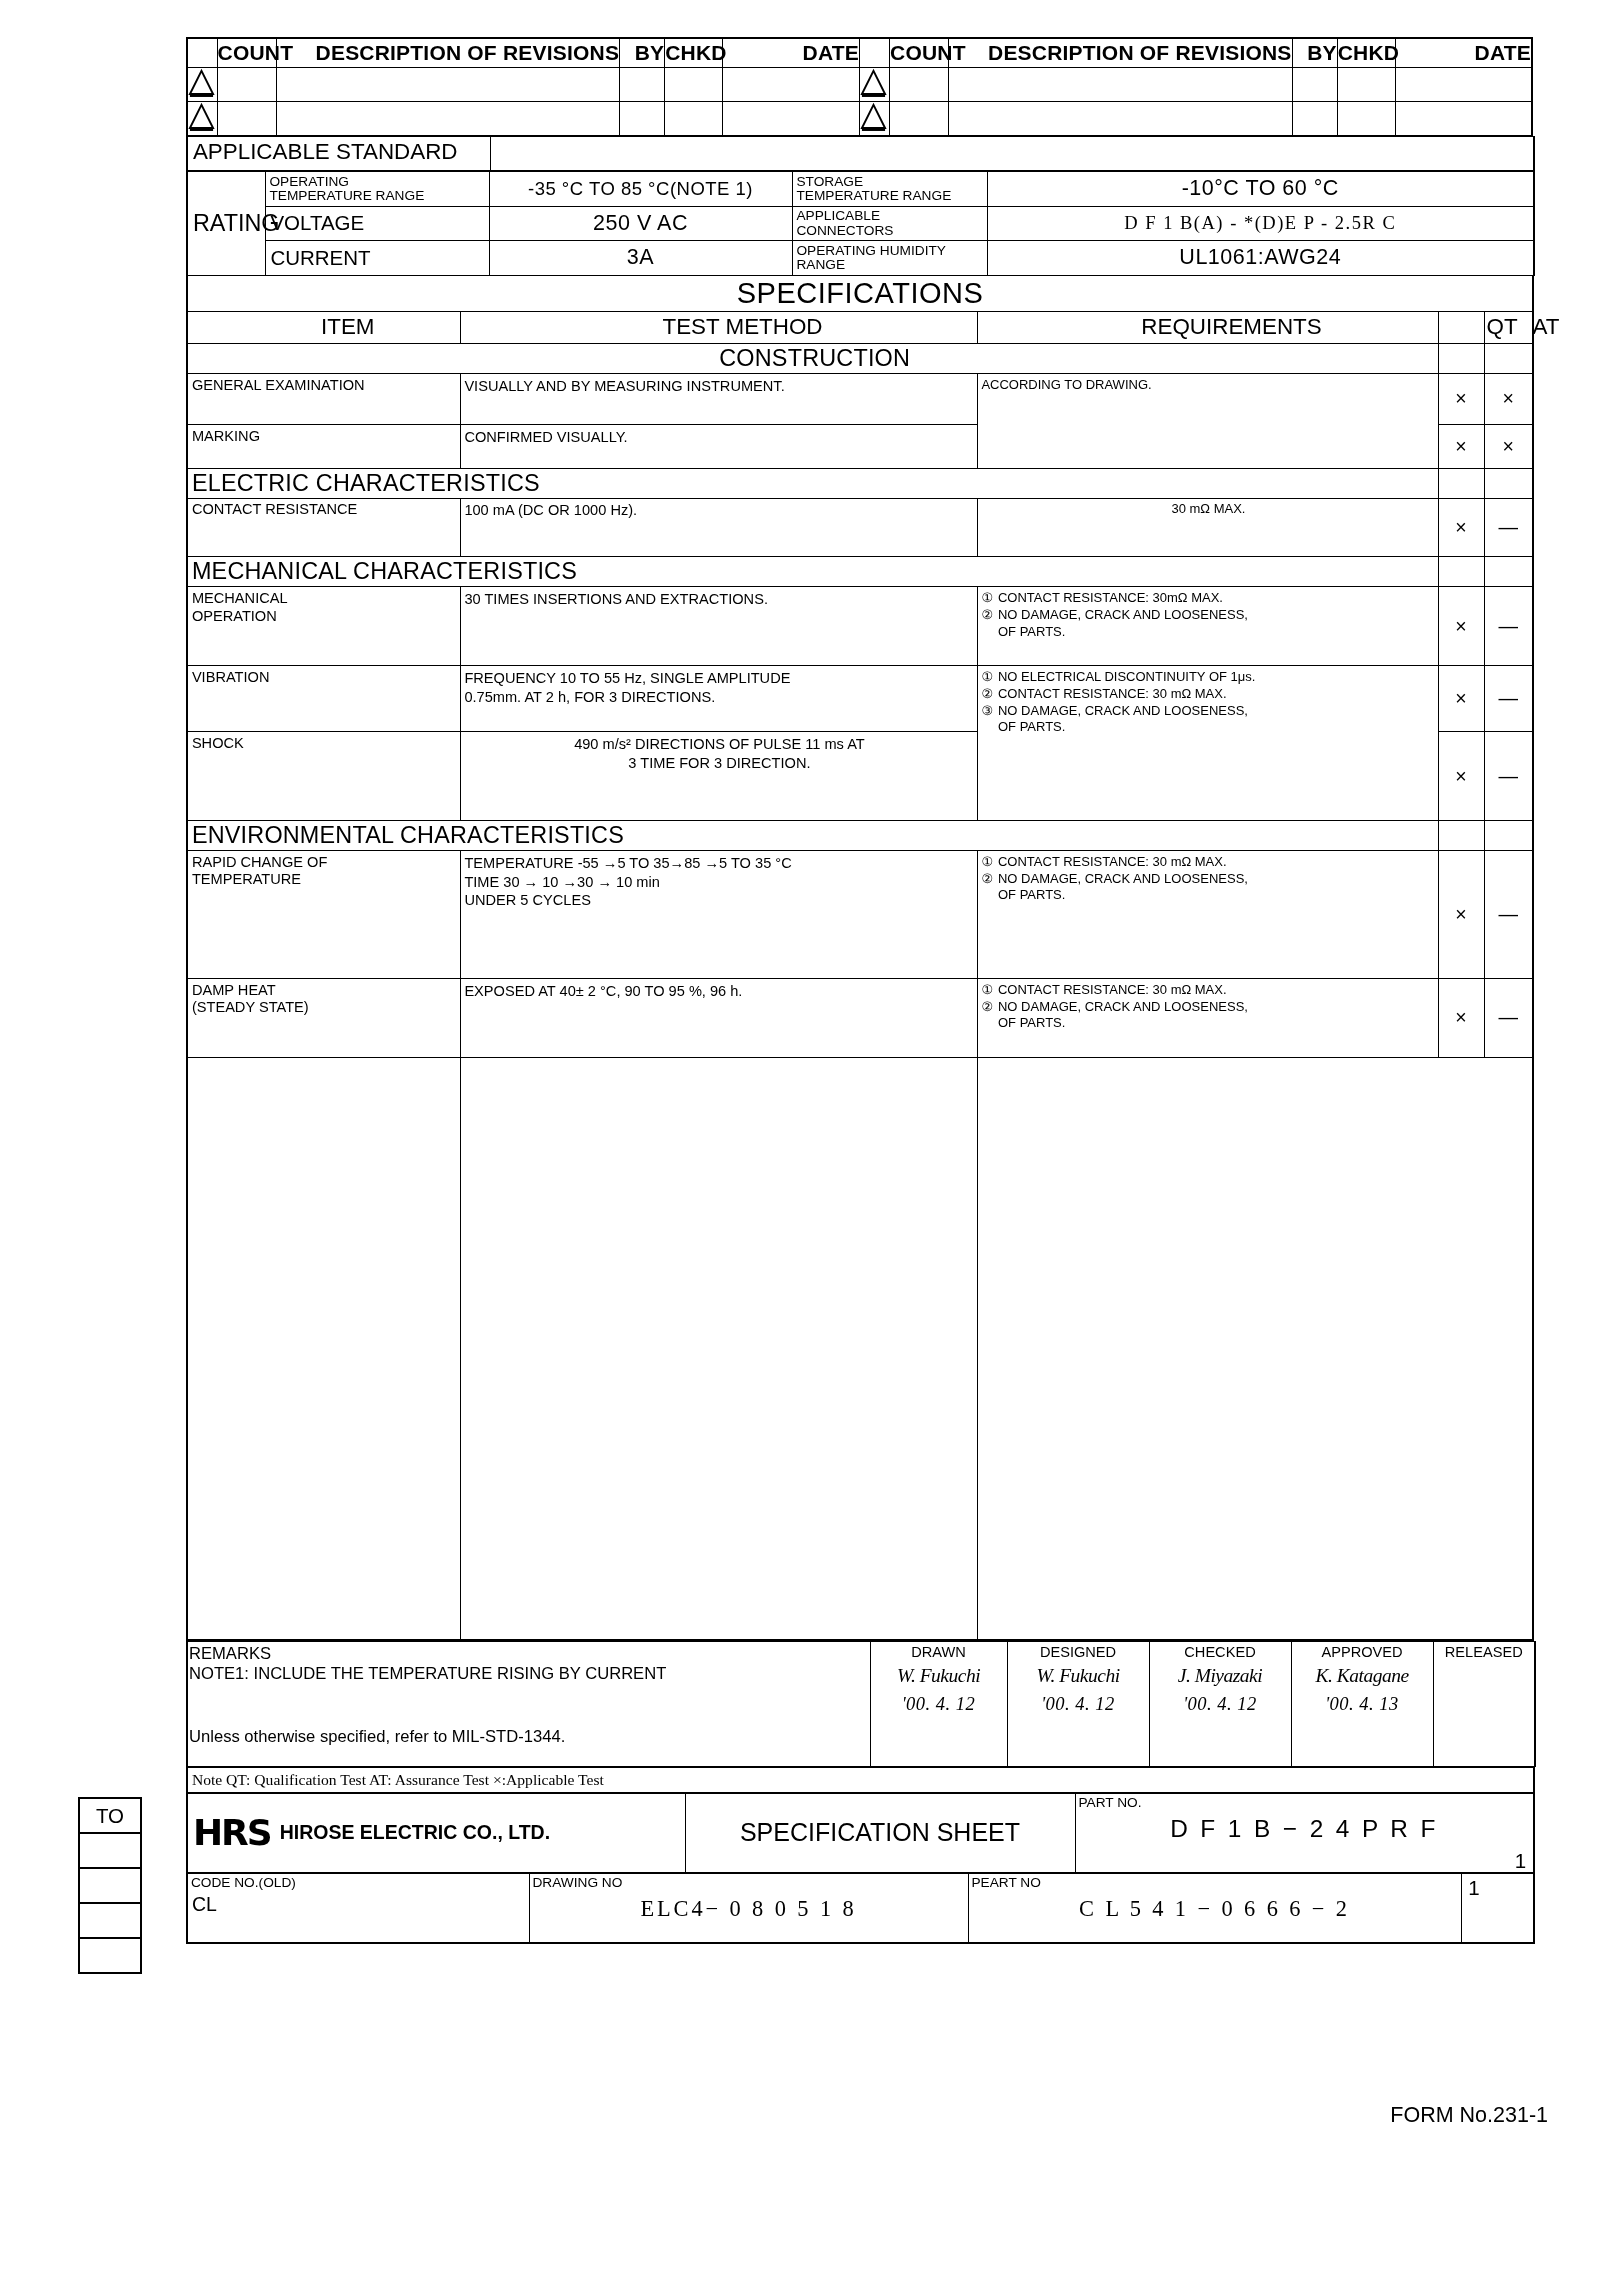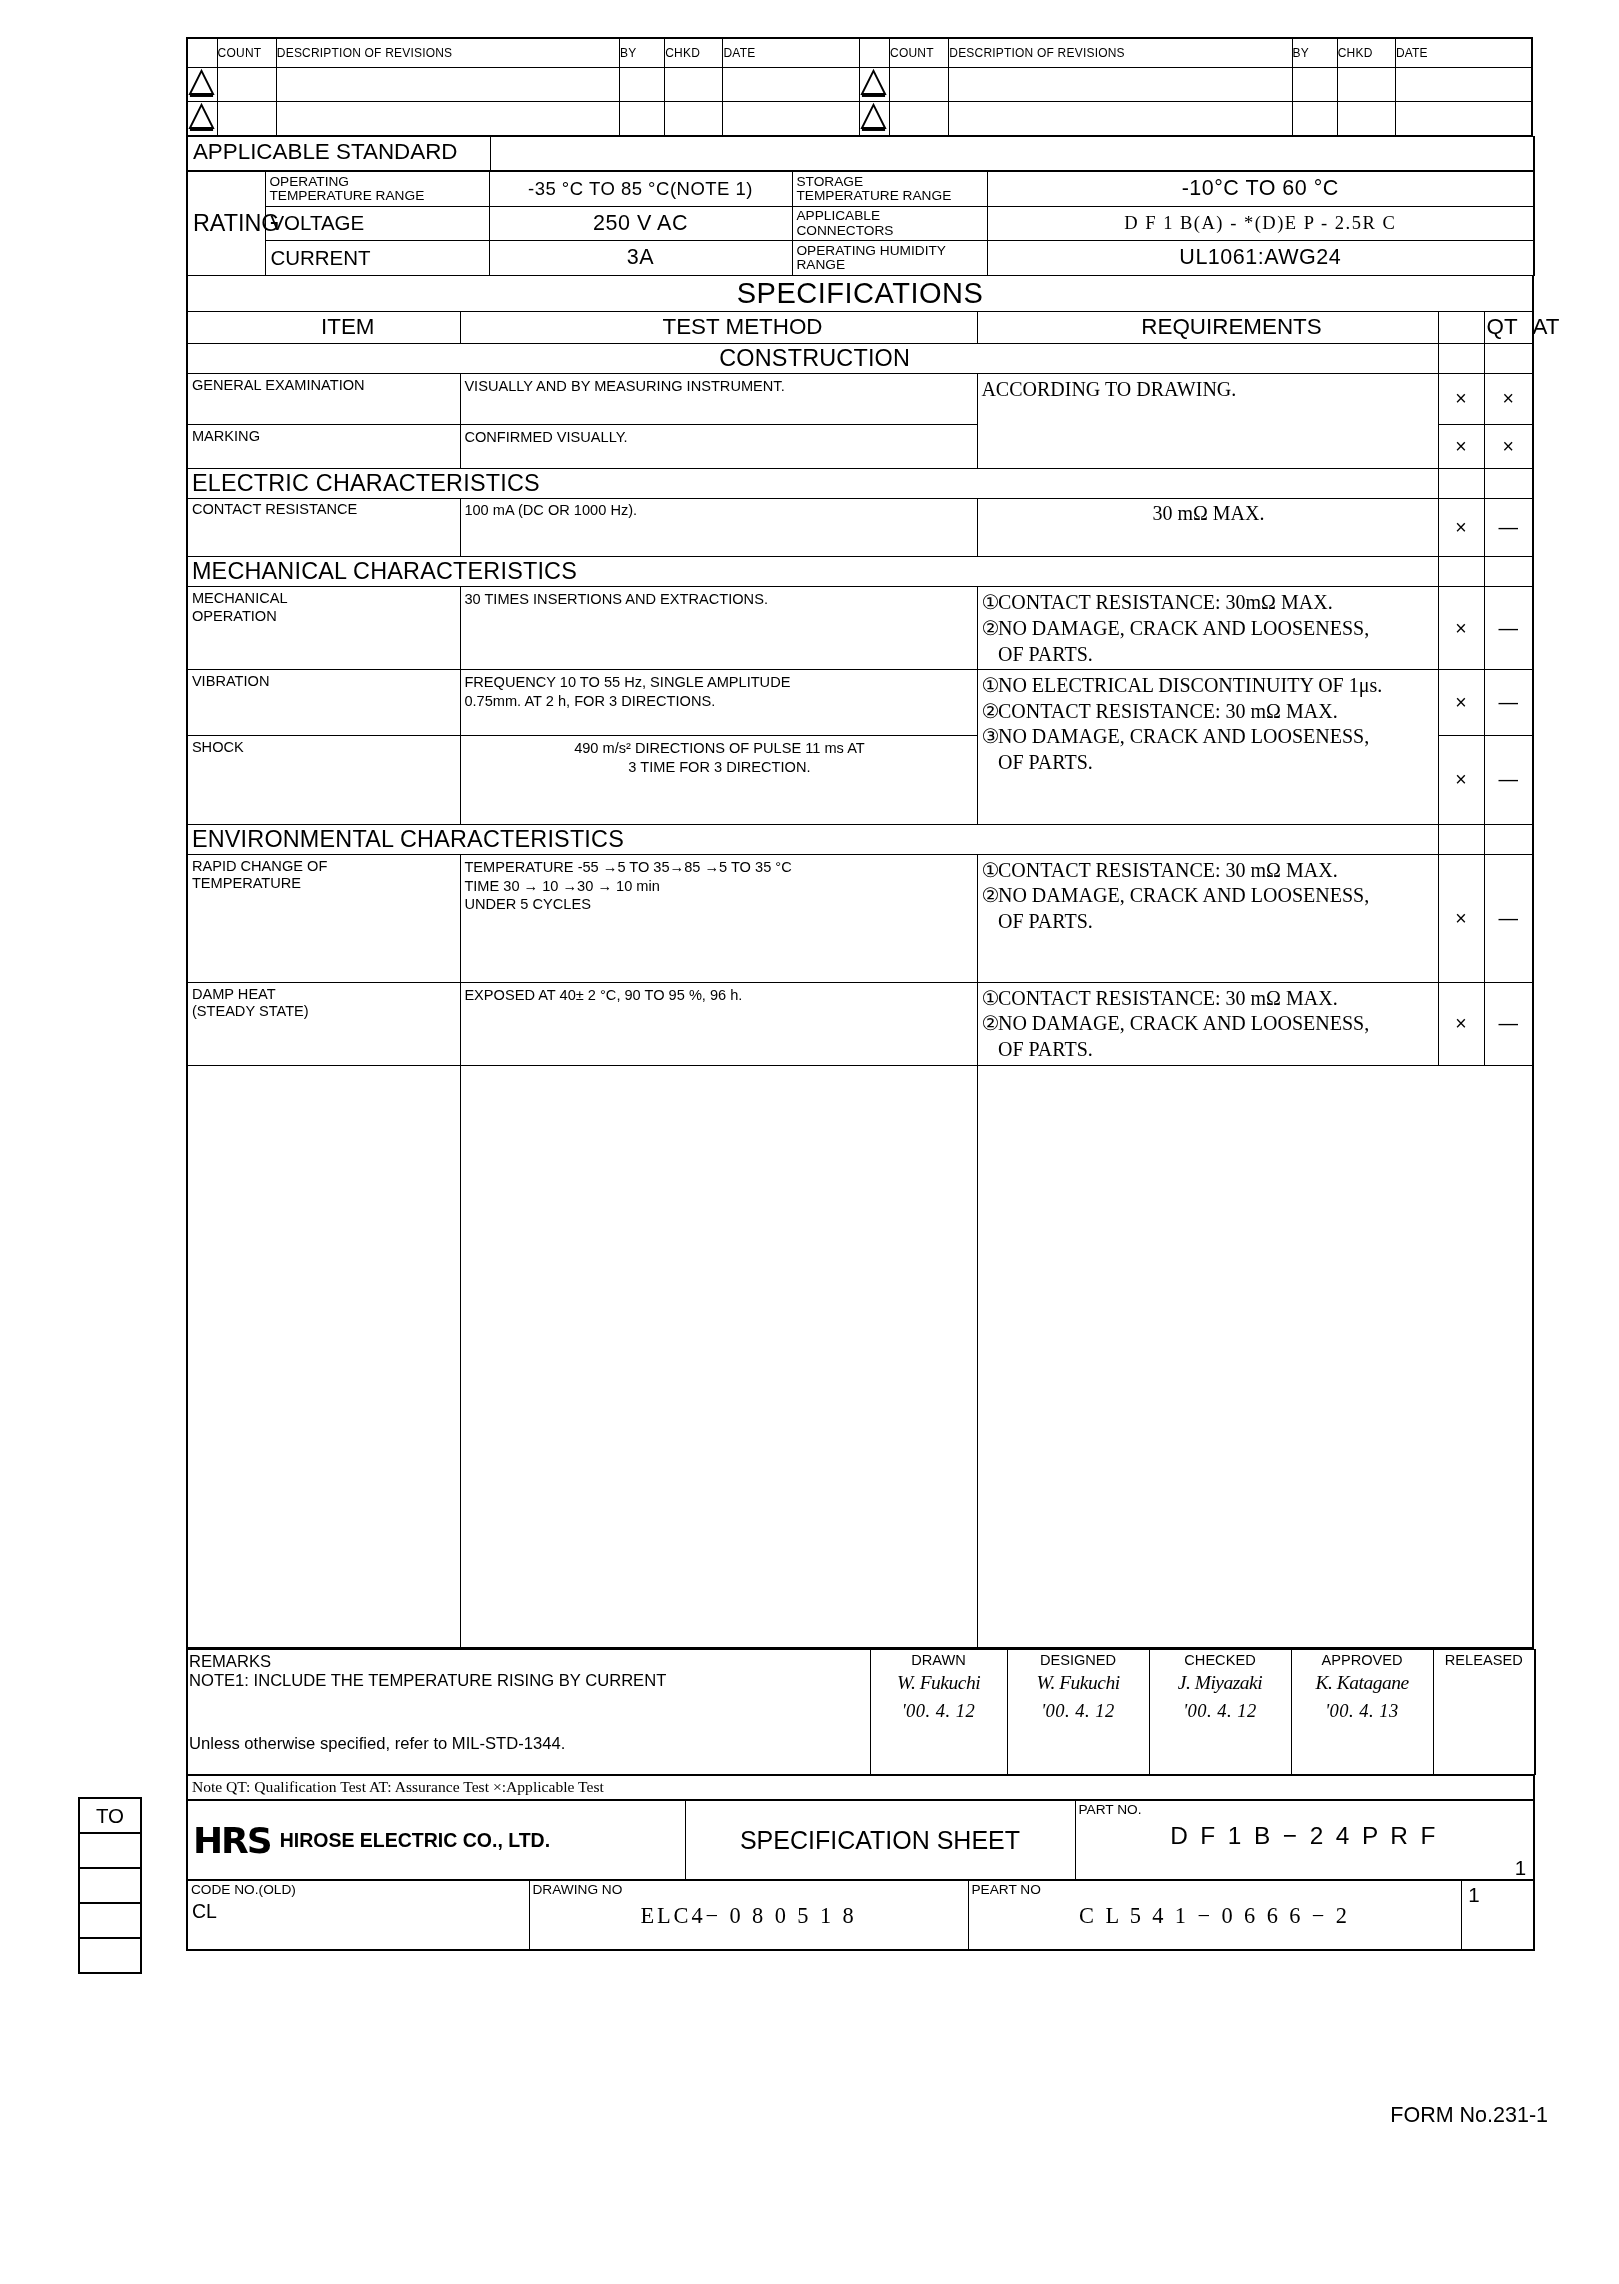"COUNT" .rev .hdr { font-size: 12px -> 21px; font-weight: none -> bold; text-align: left -> right }
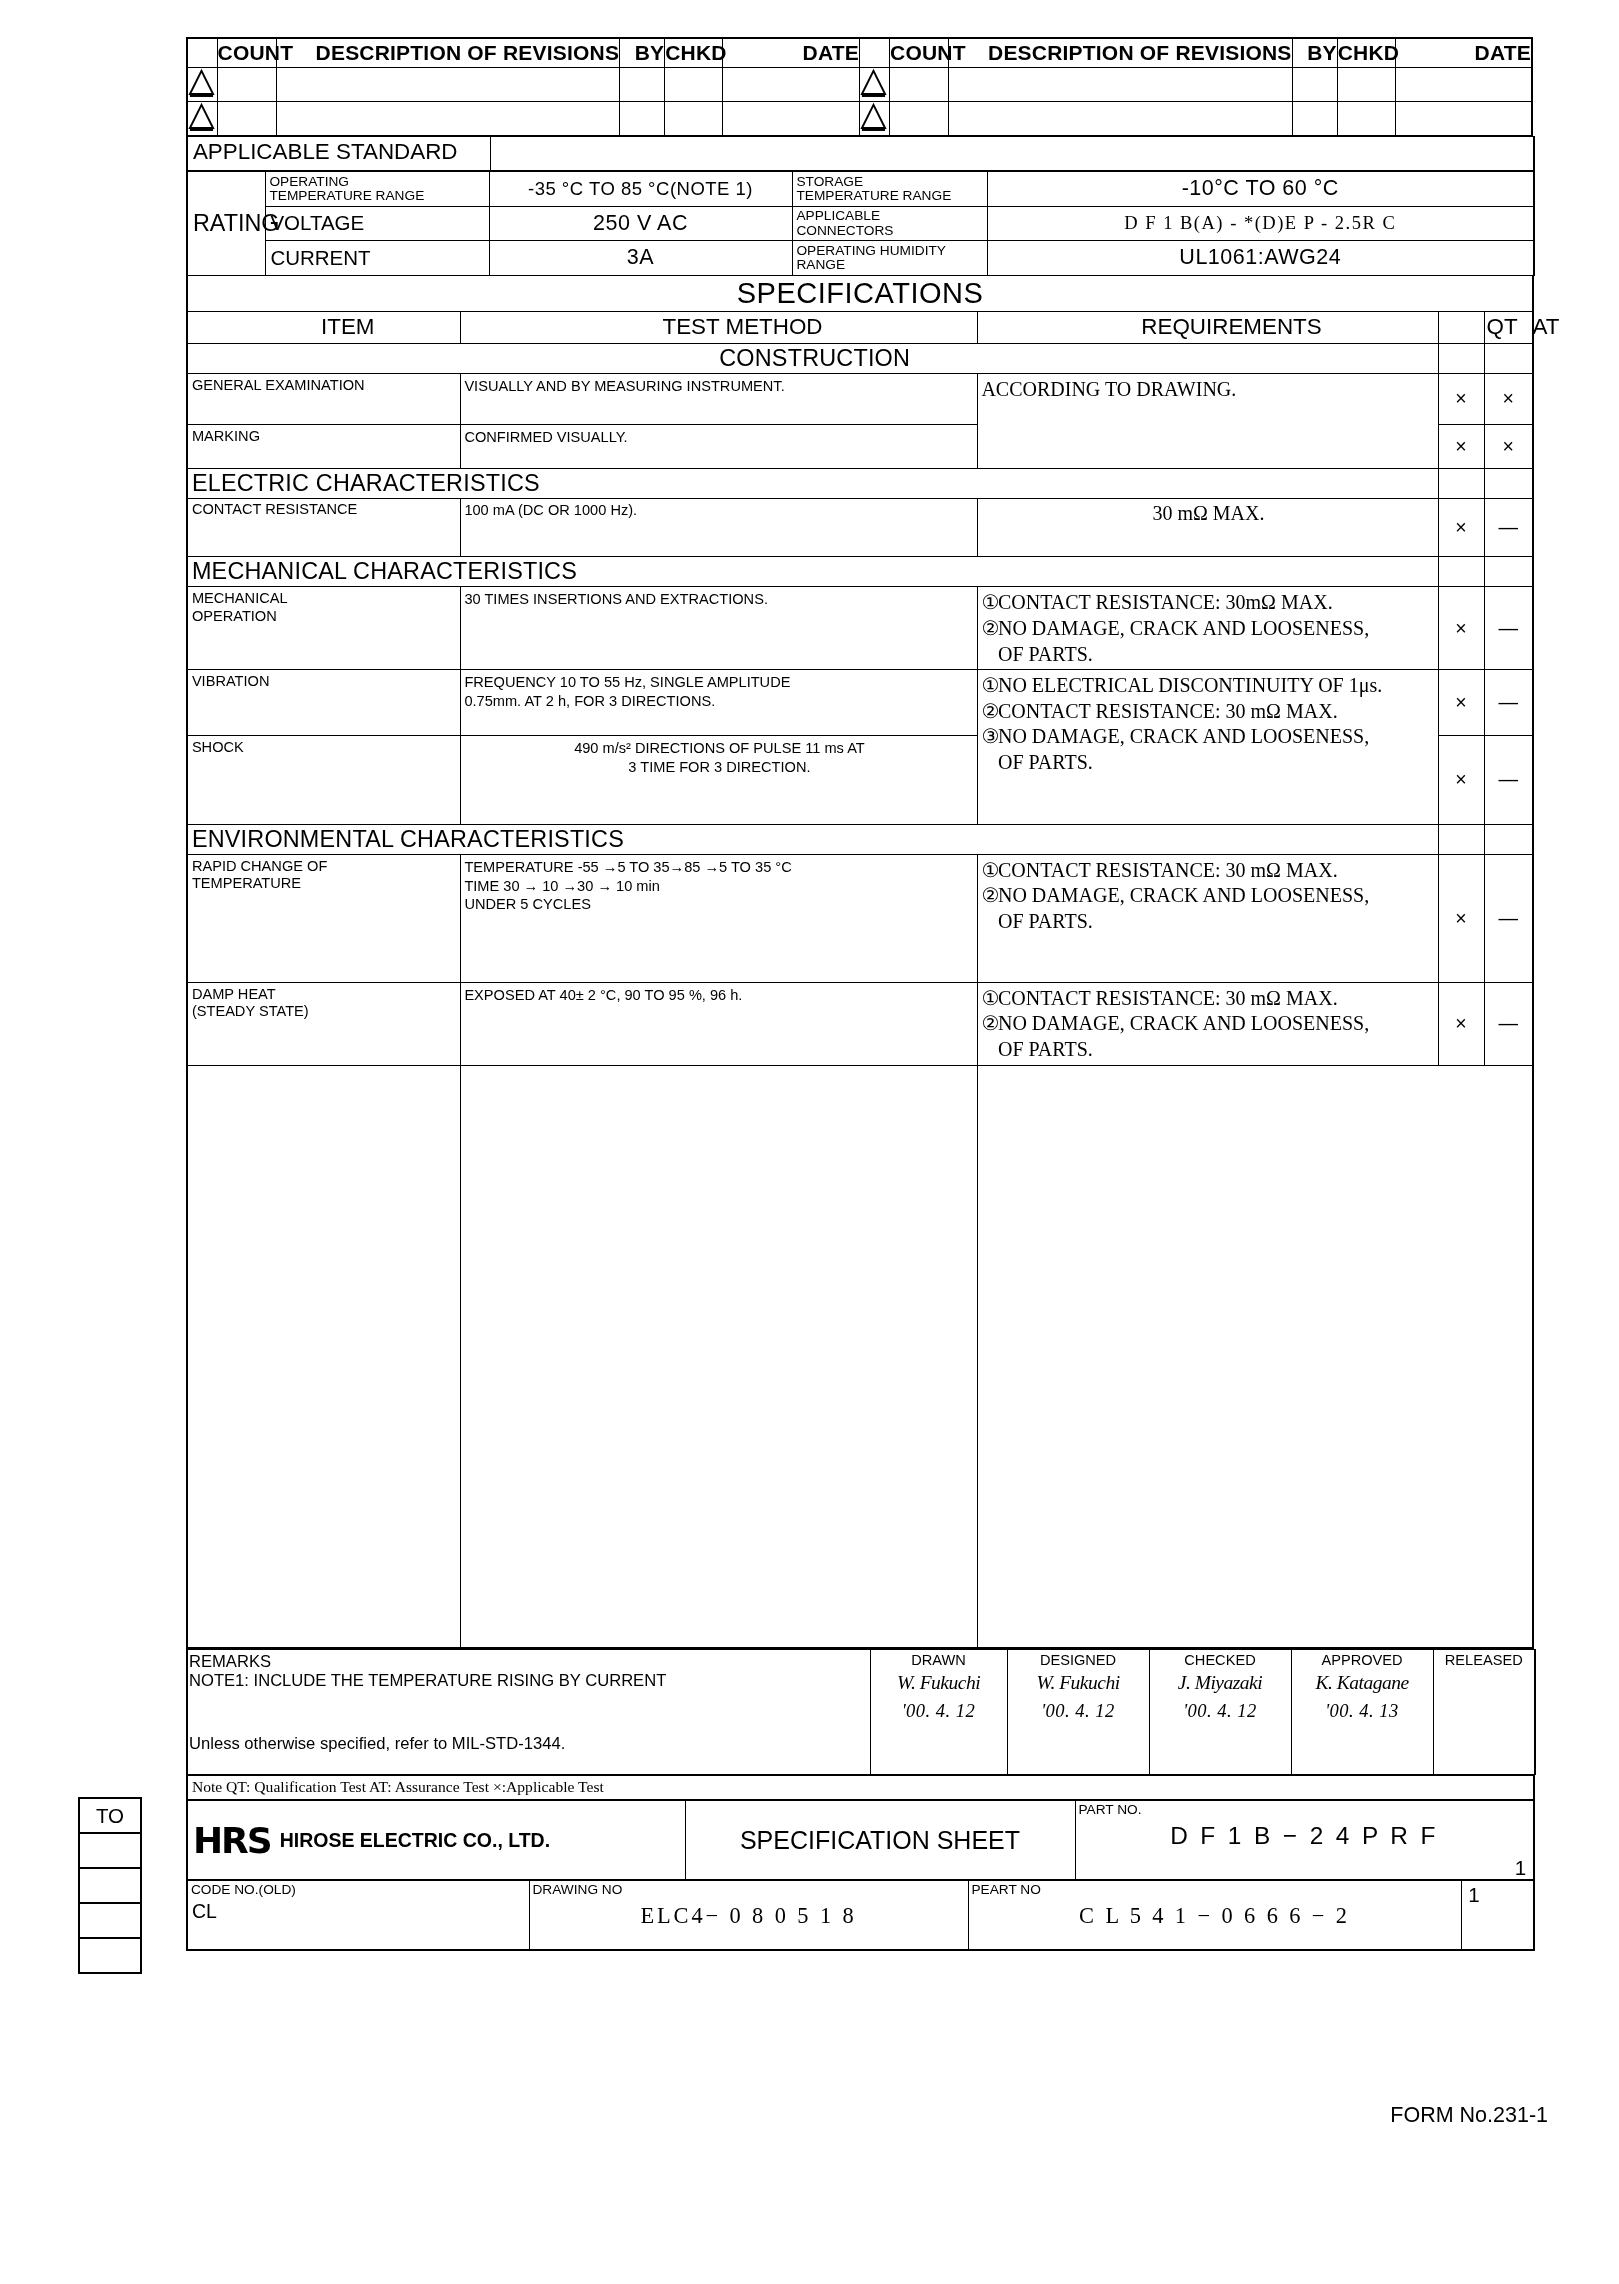"ACCORDING TO DRAWING." .req-c { font-family: Liberation Serif, serif -> none; font-size: 20px -> 13px }
